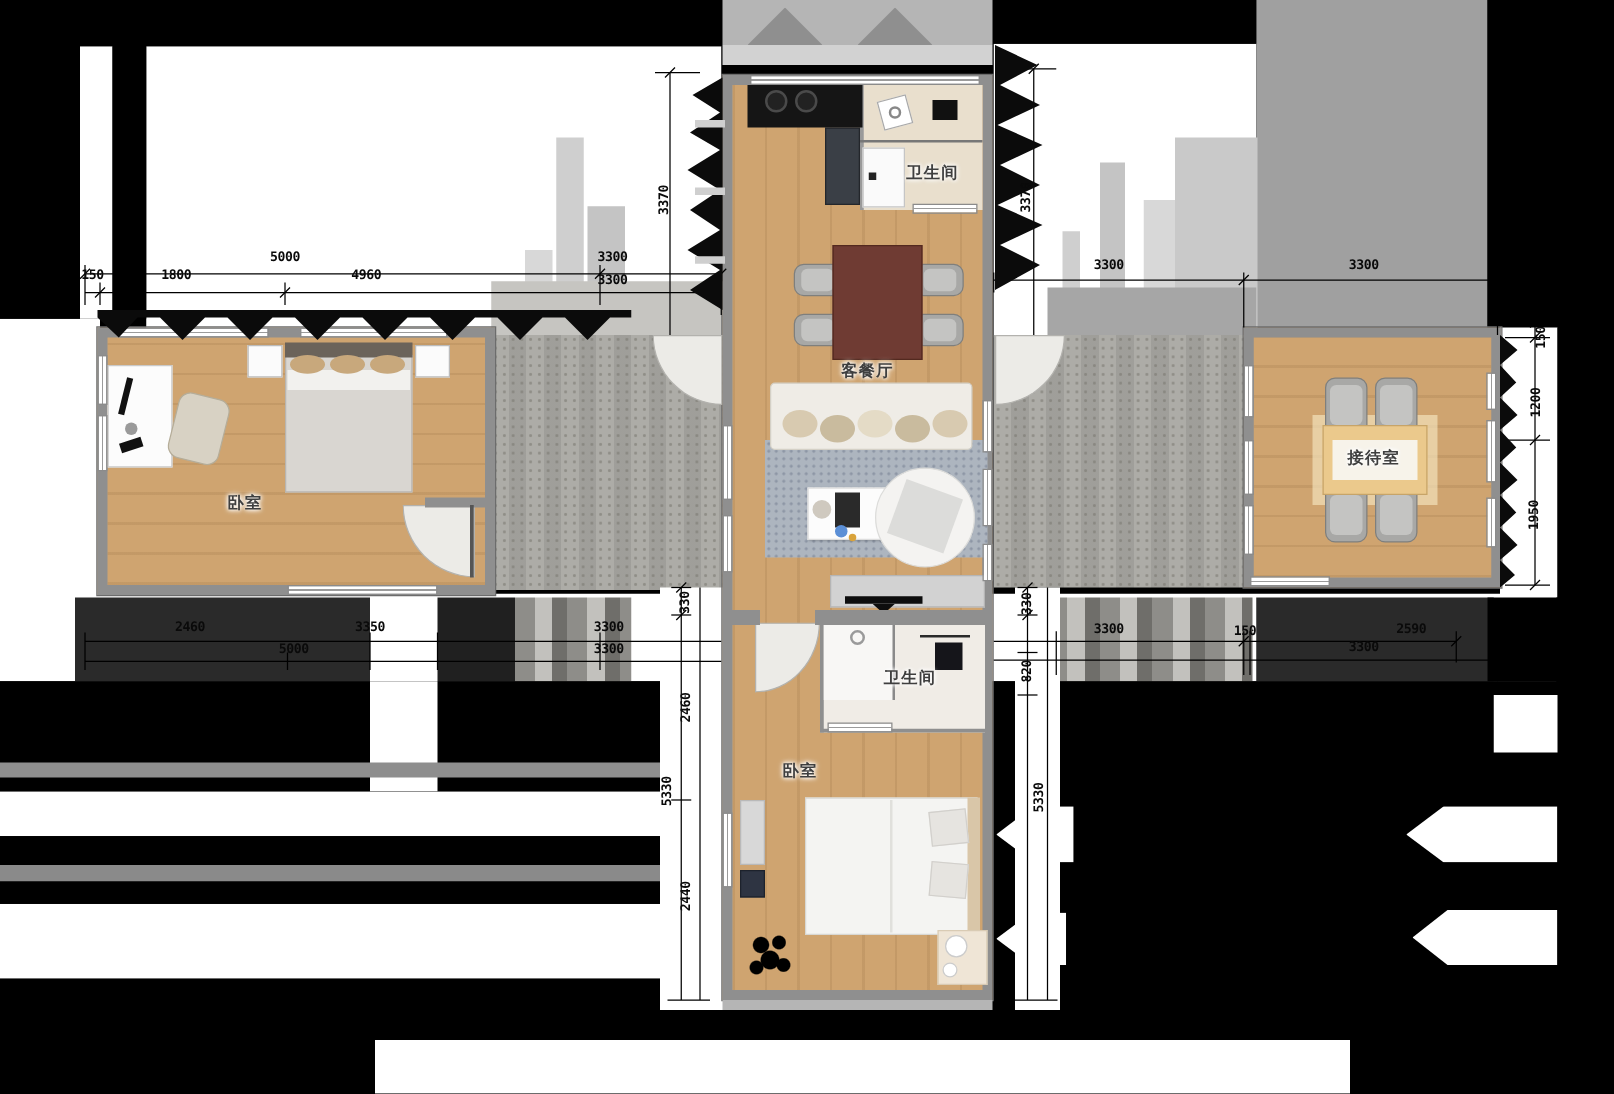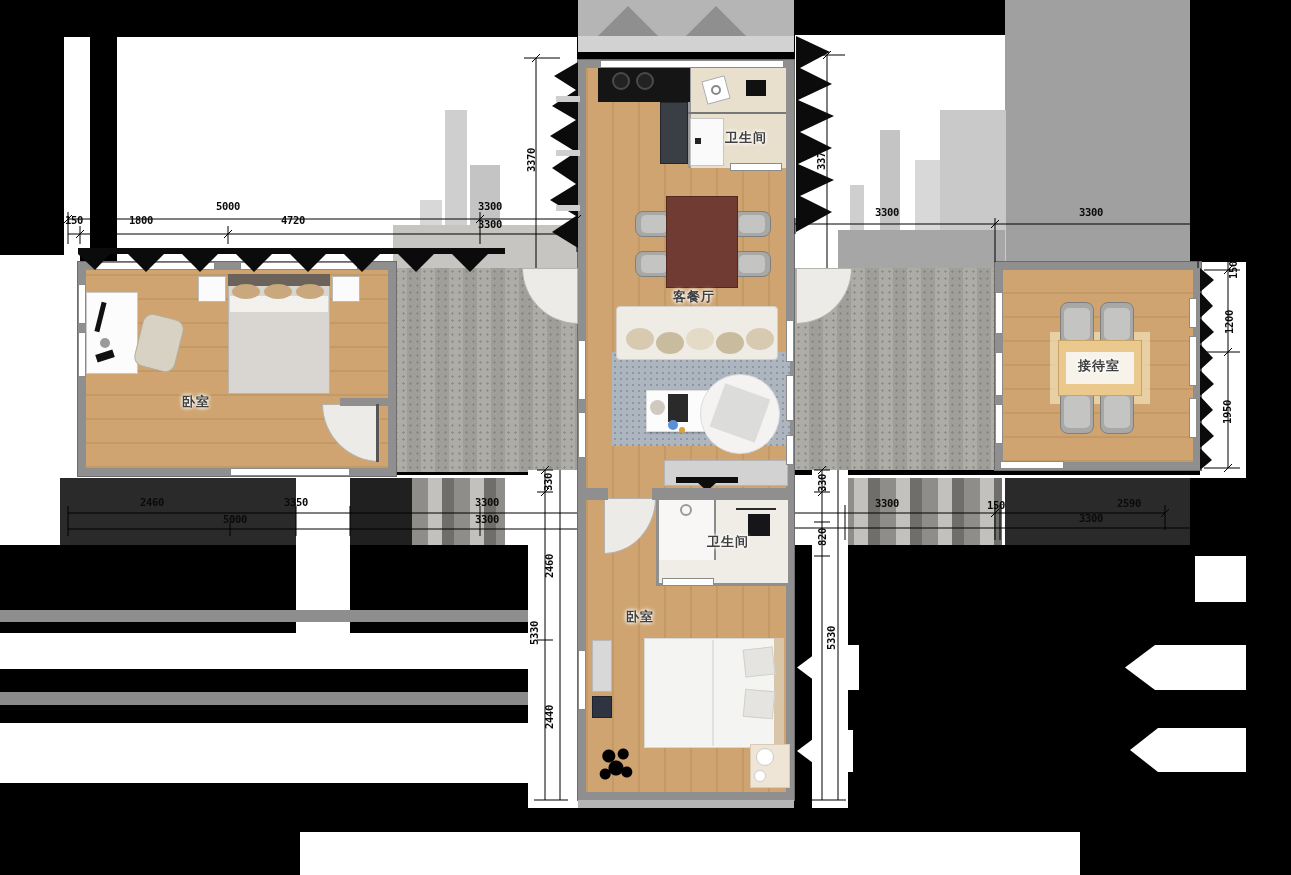"4720" div.dim { text: 4720 -> 4960 }
